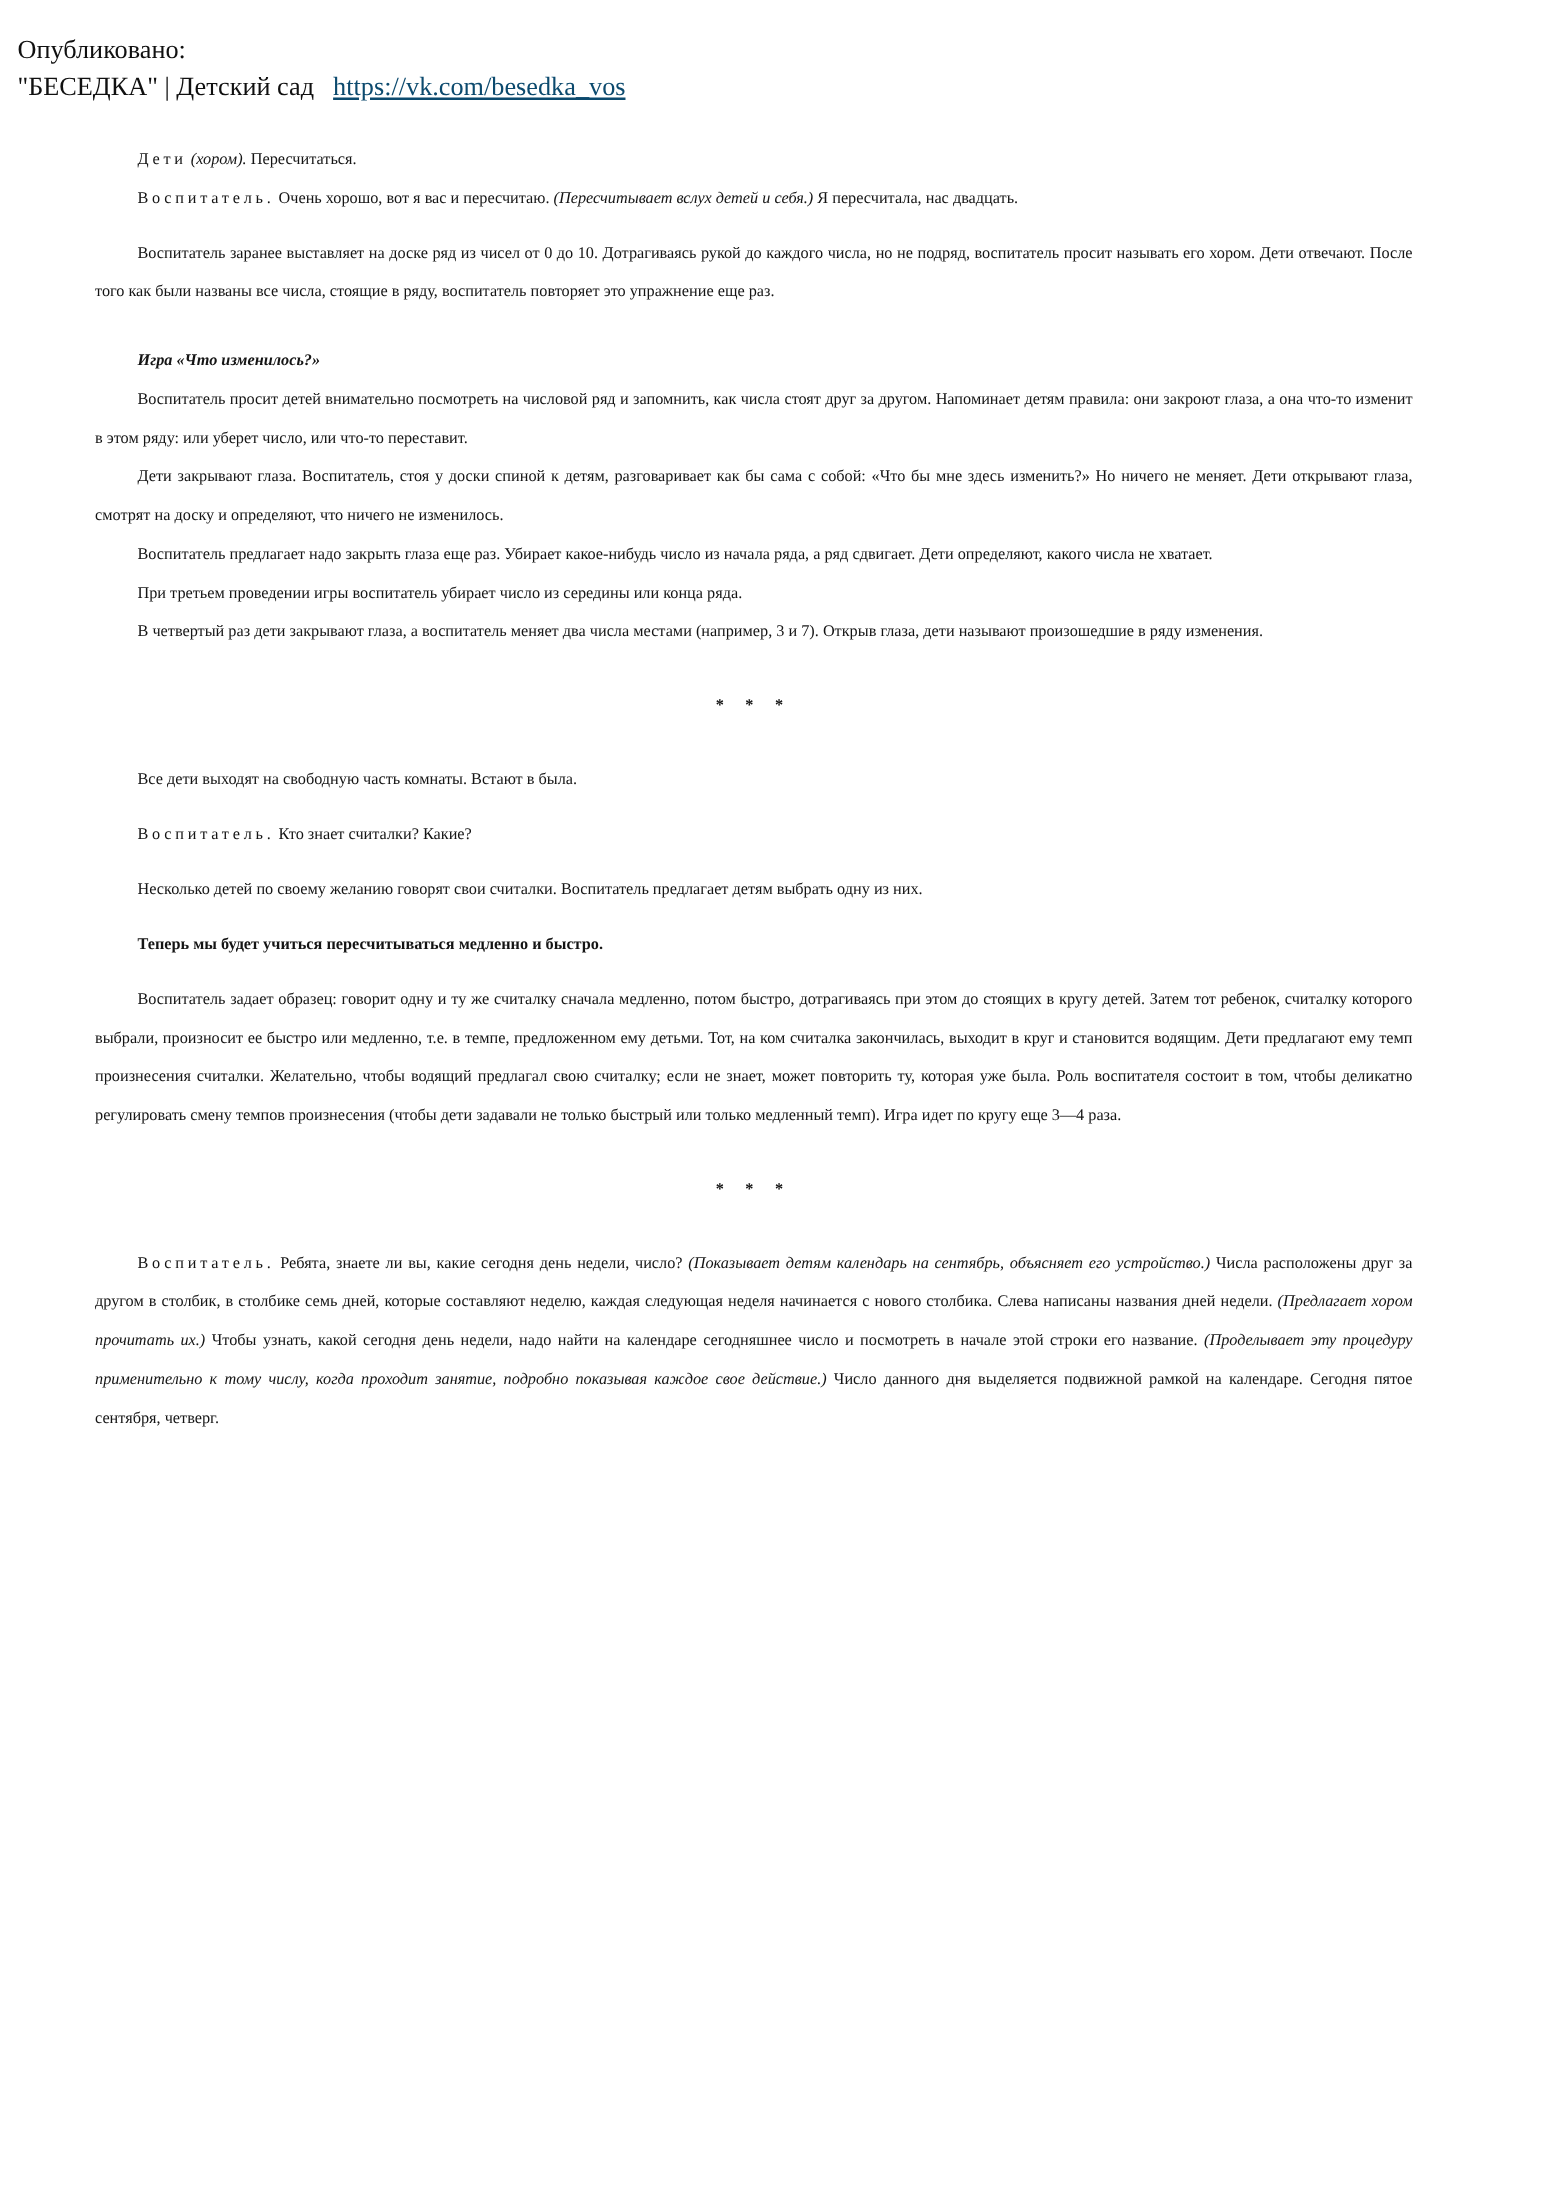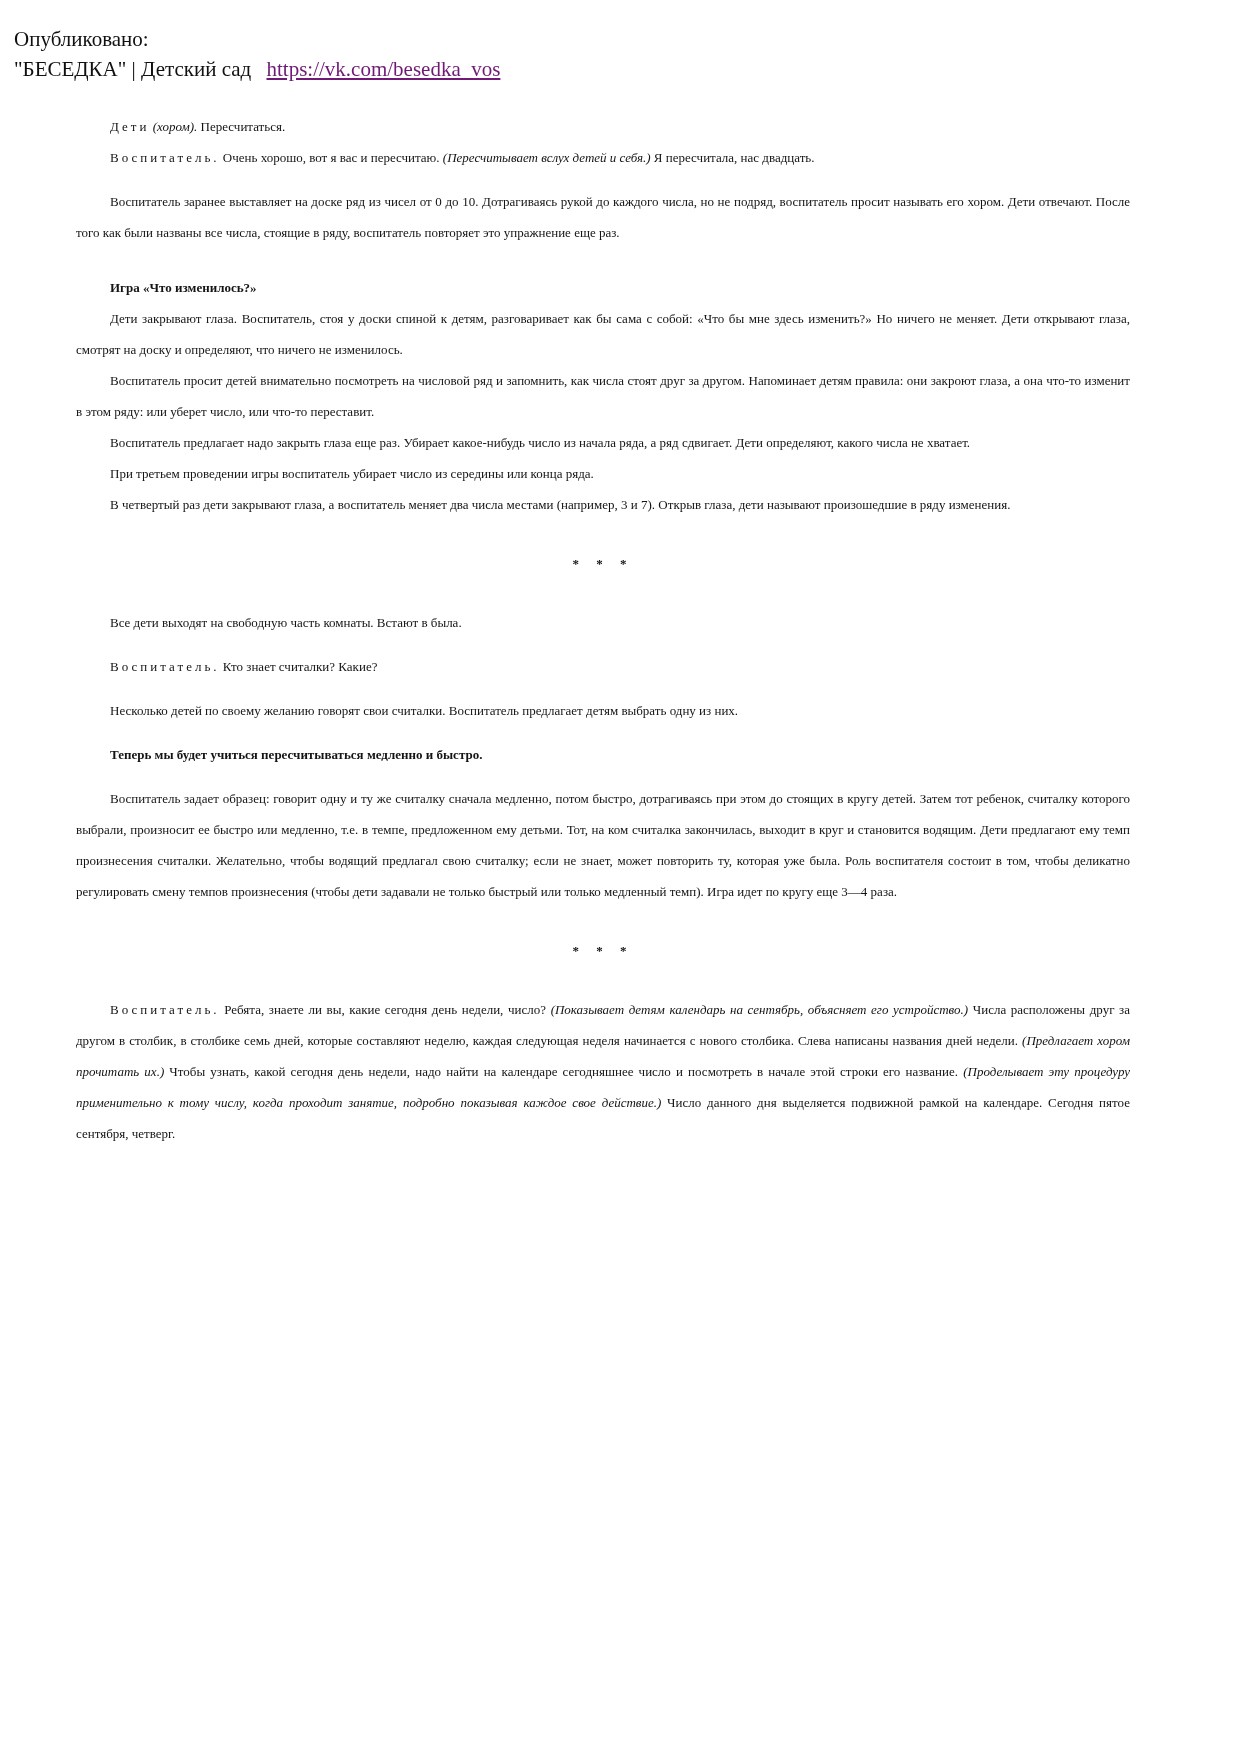"https://vk.com/besedka_vos" .pub-link { color: #701a75 -> #0c4a6e }
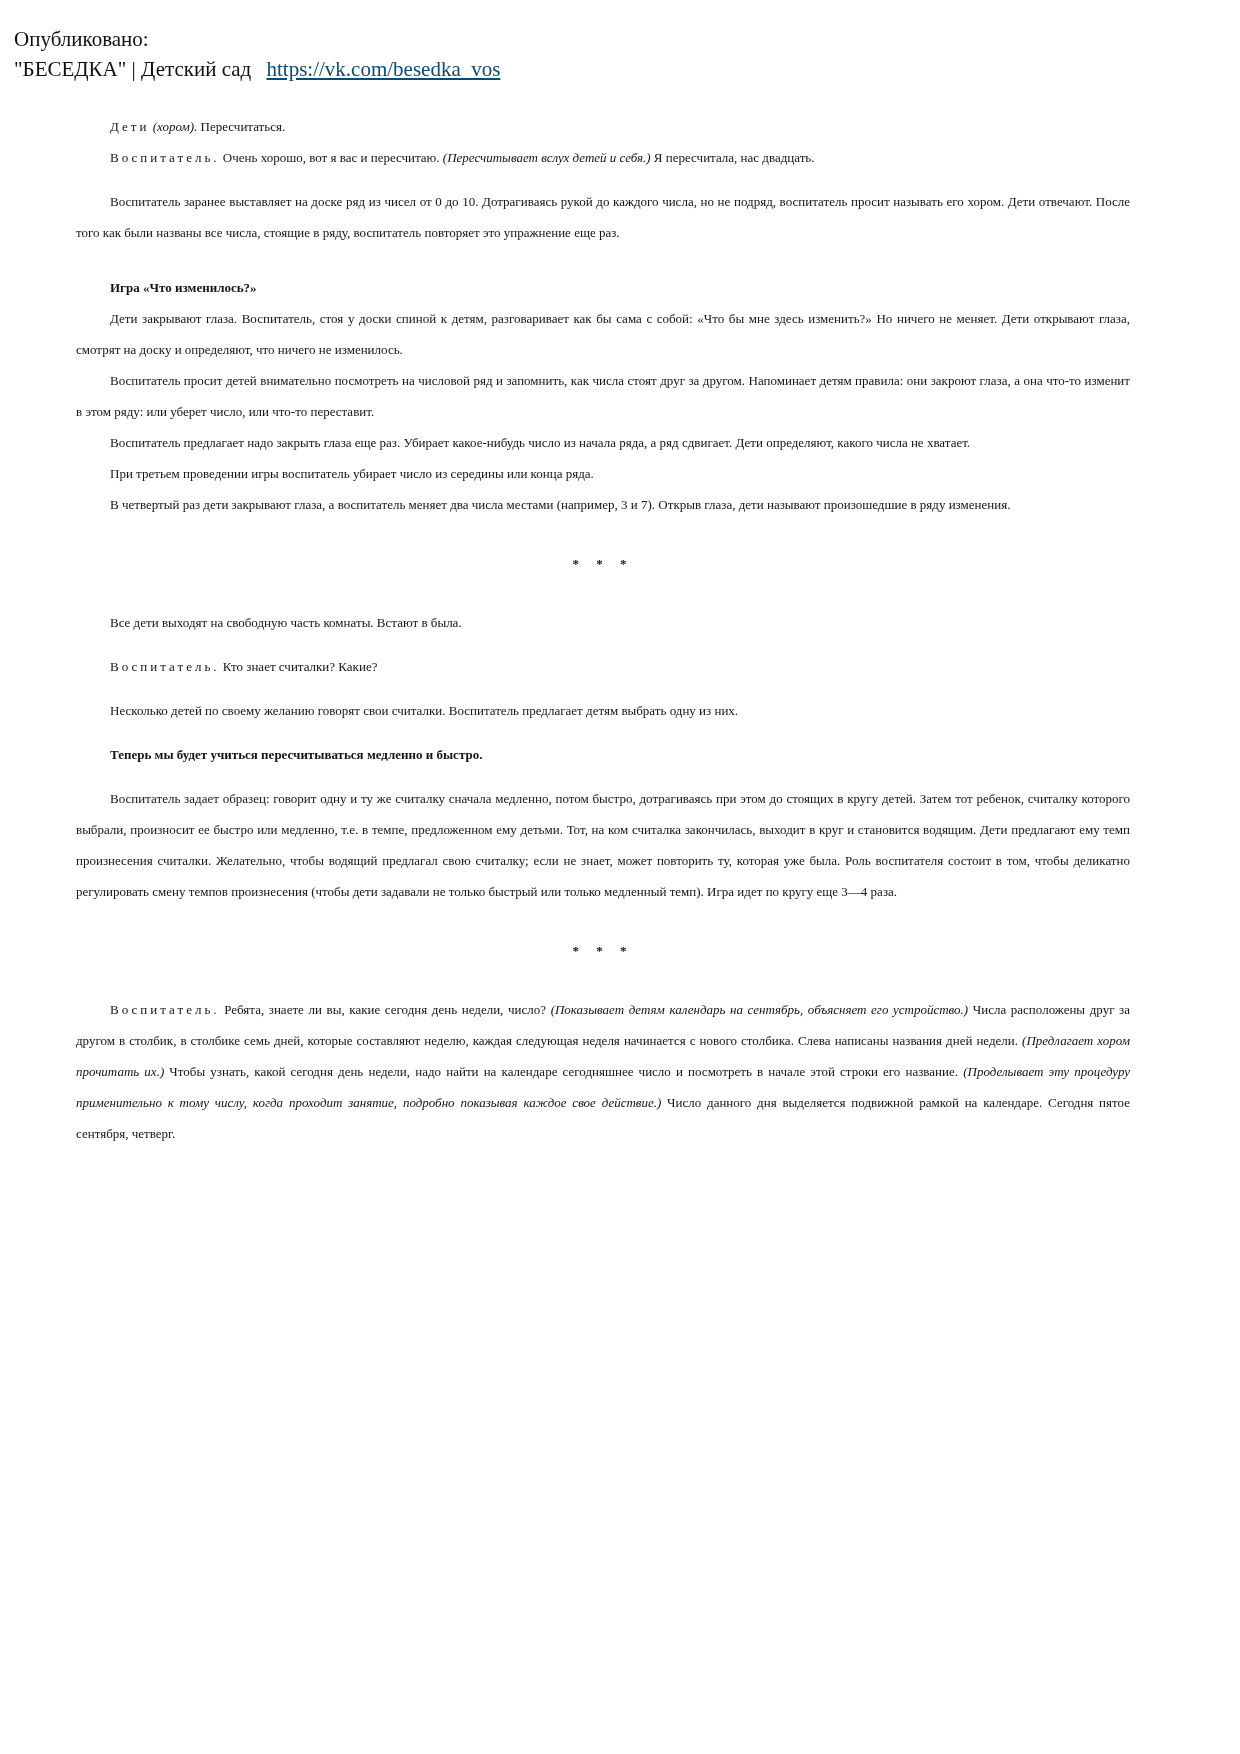"Игра «Что изменилось?»" .seg-bi { font-style: none -> italic }
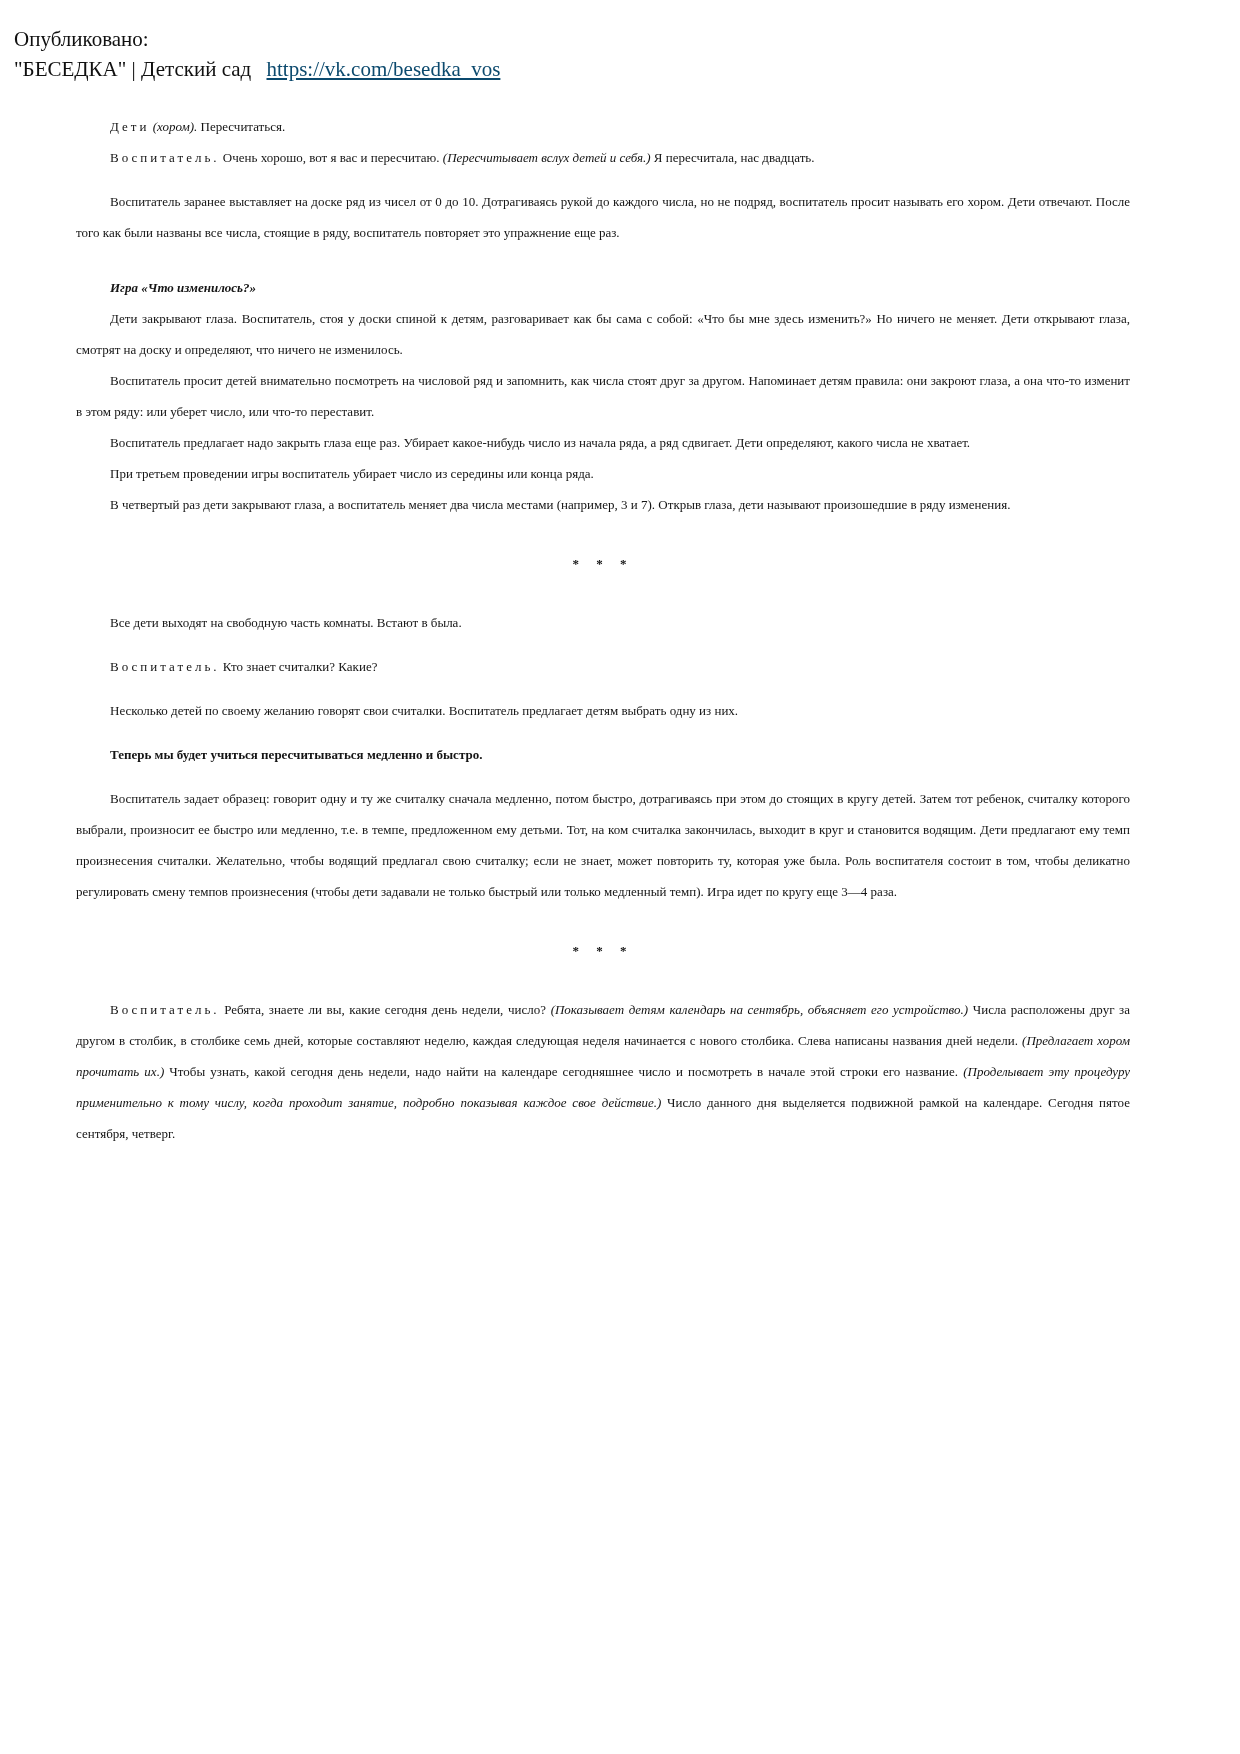"Дети закрывают глаза. Воспитатель, стоя" p.para { order: before "Воспитатель просит детей внимательно" -> after "Воспитатель просит детей внимательно" }
